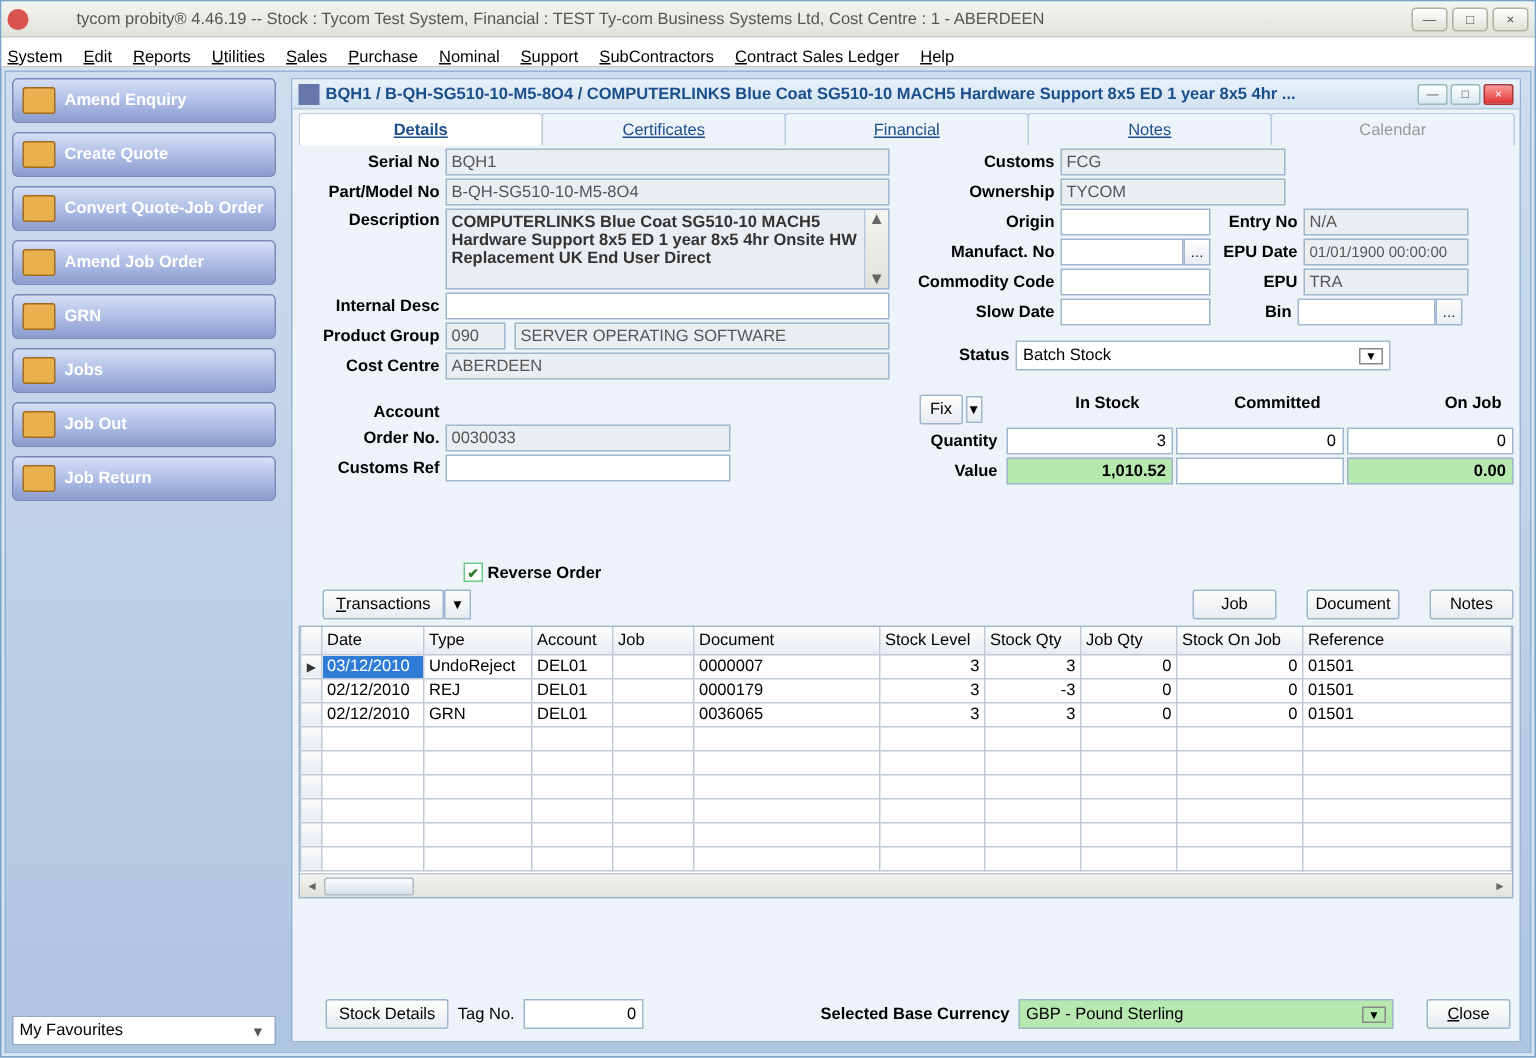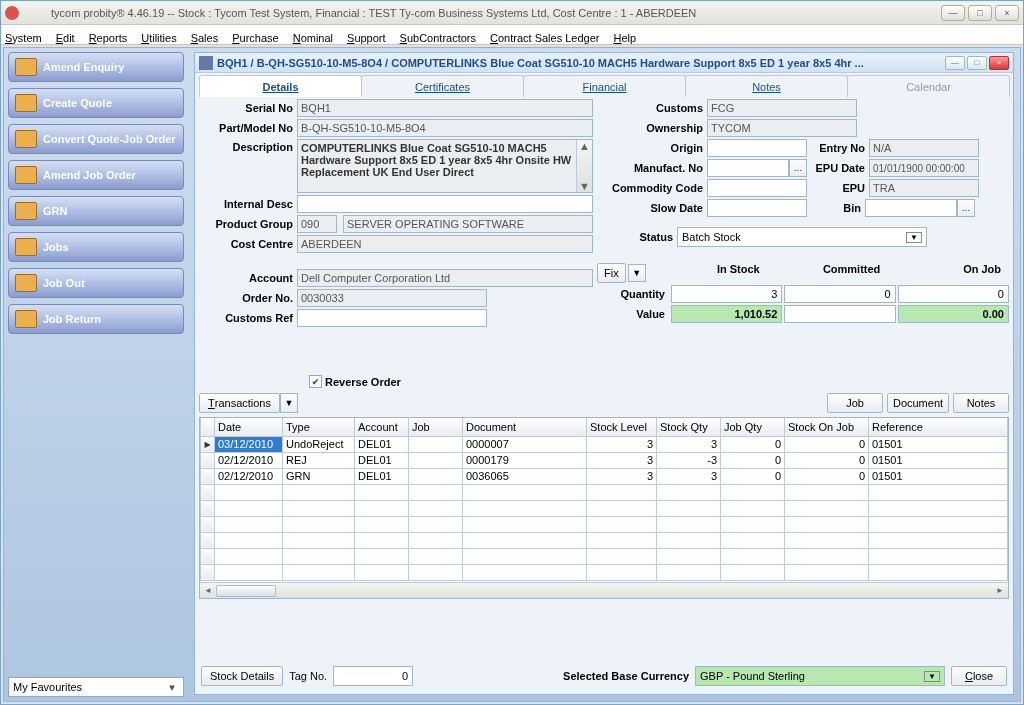"Dell Computer Corporation Ltd" div.txtbox { html: <div>Dell Computer Corporation Ltd</div> -> none }
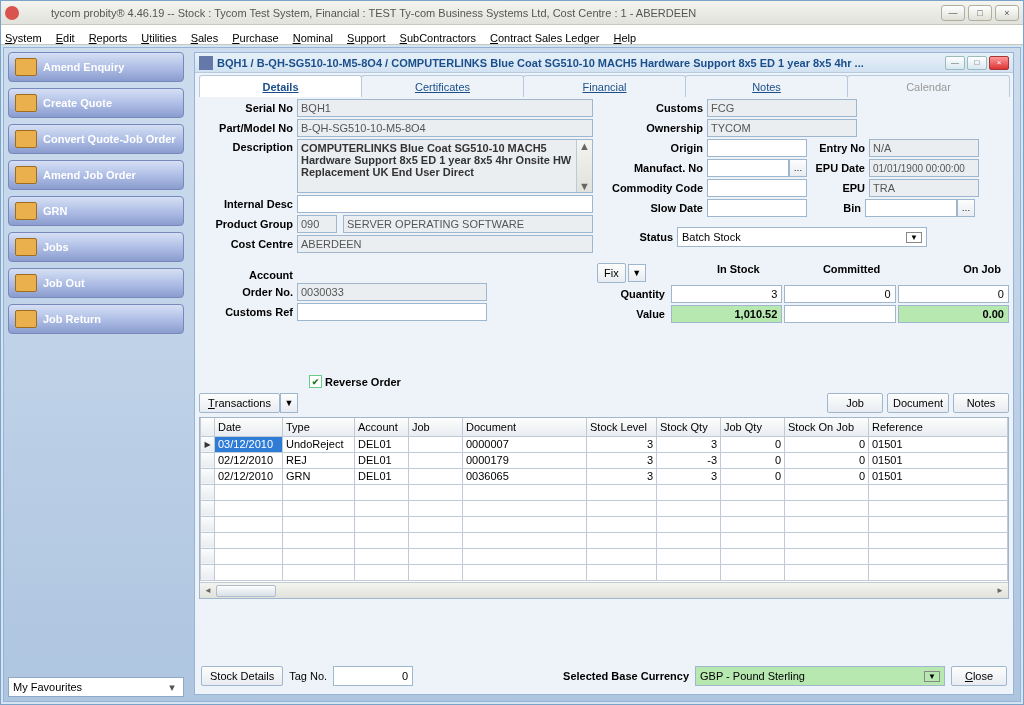"Fix" .btn { margin-left: none -> 16px }
